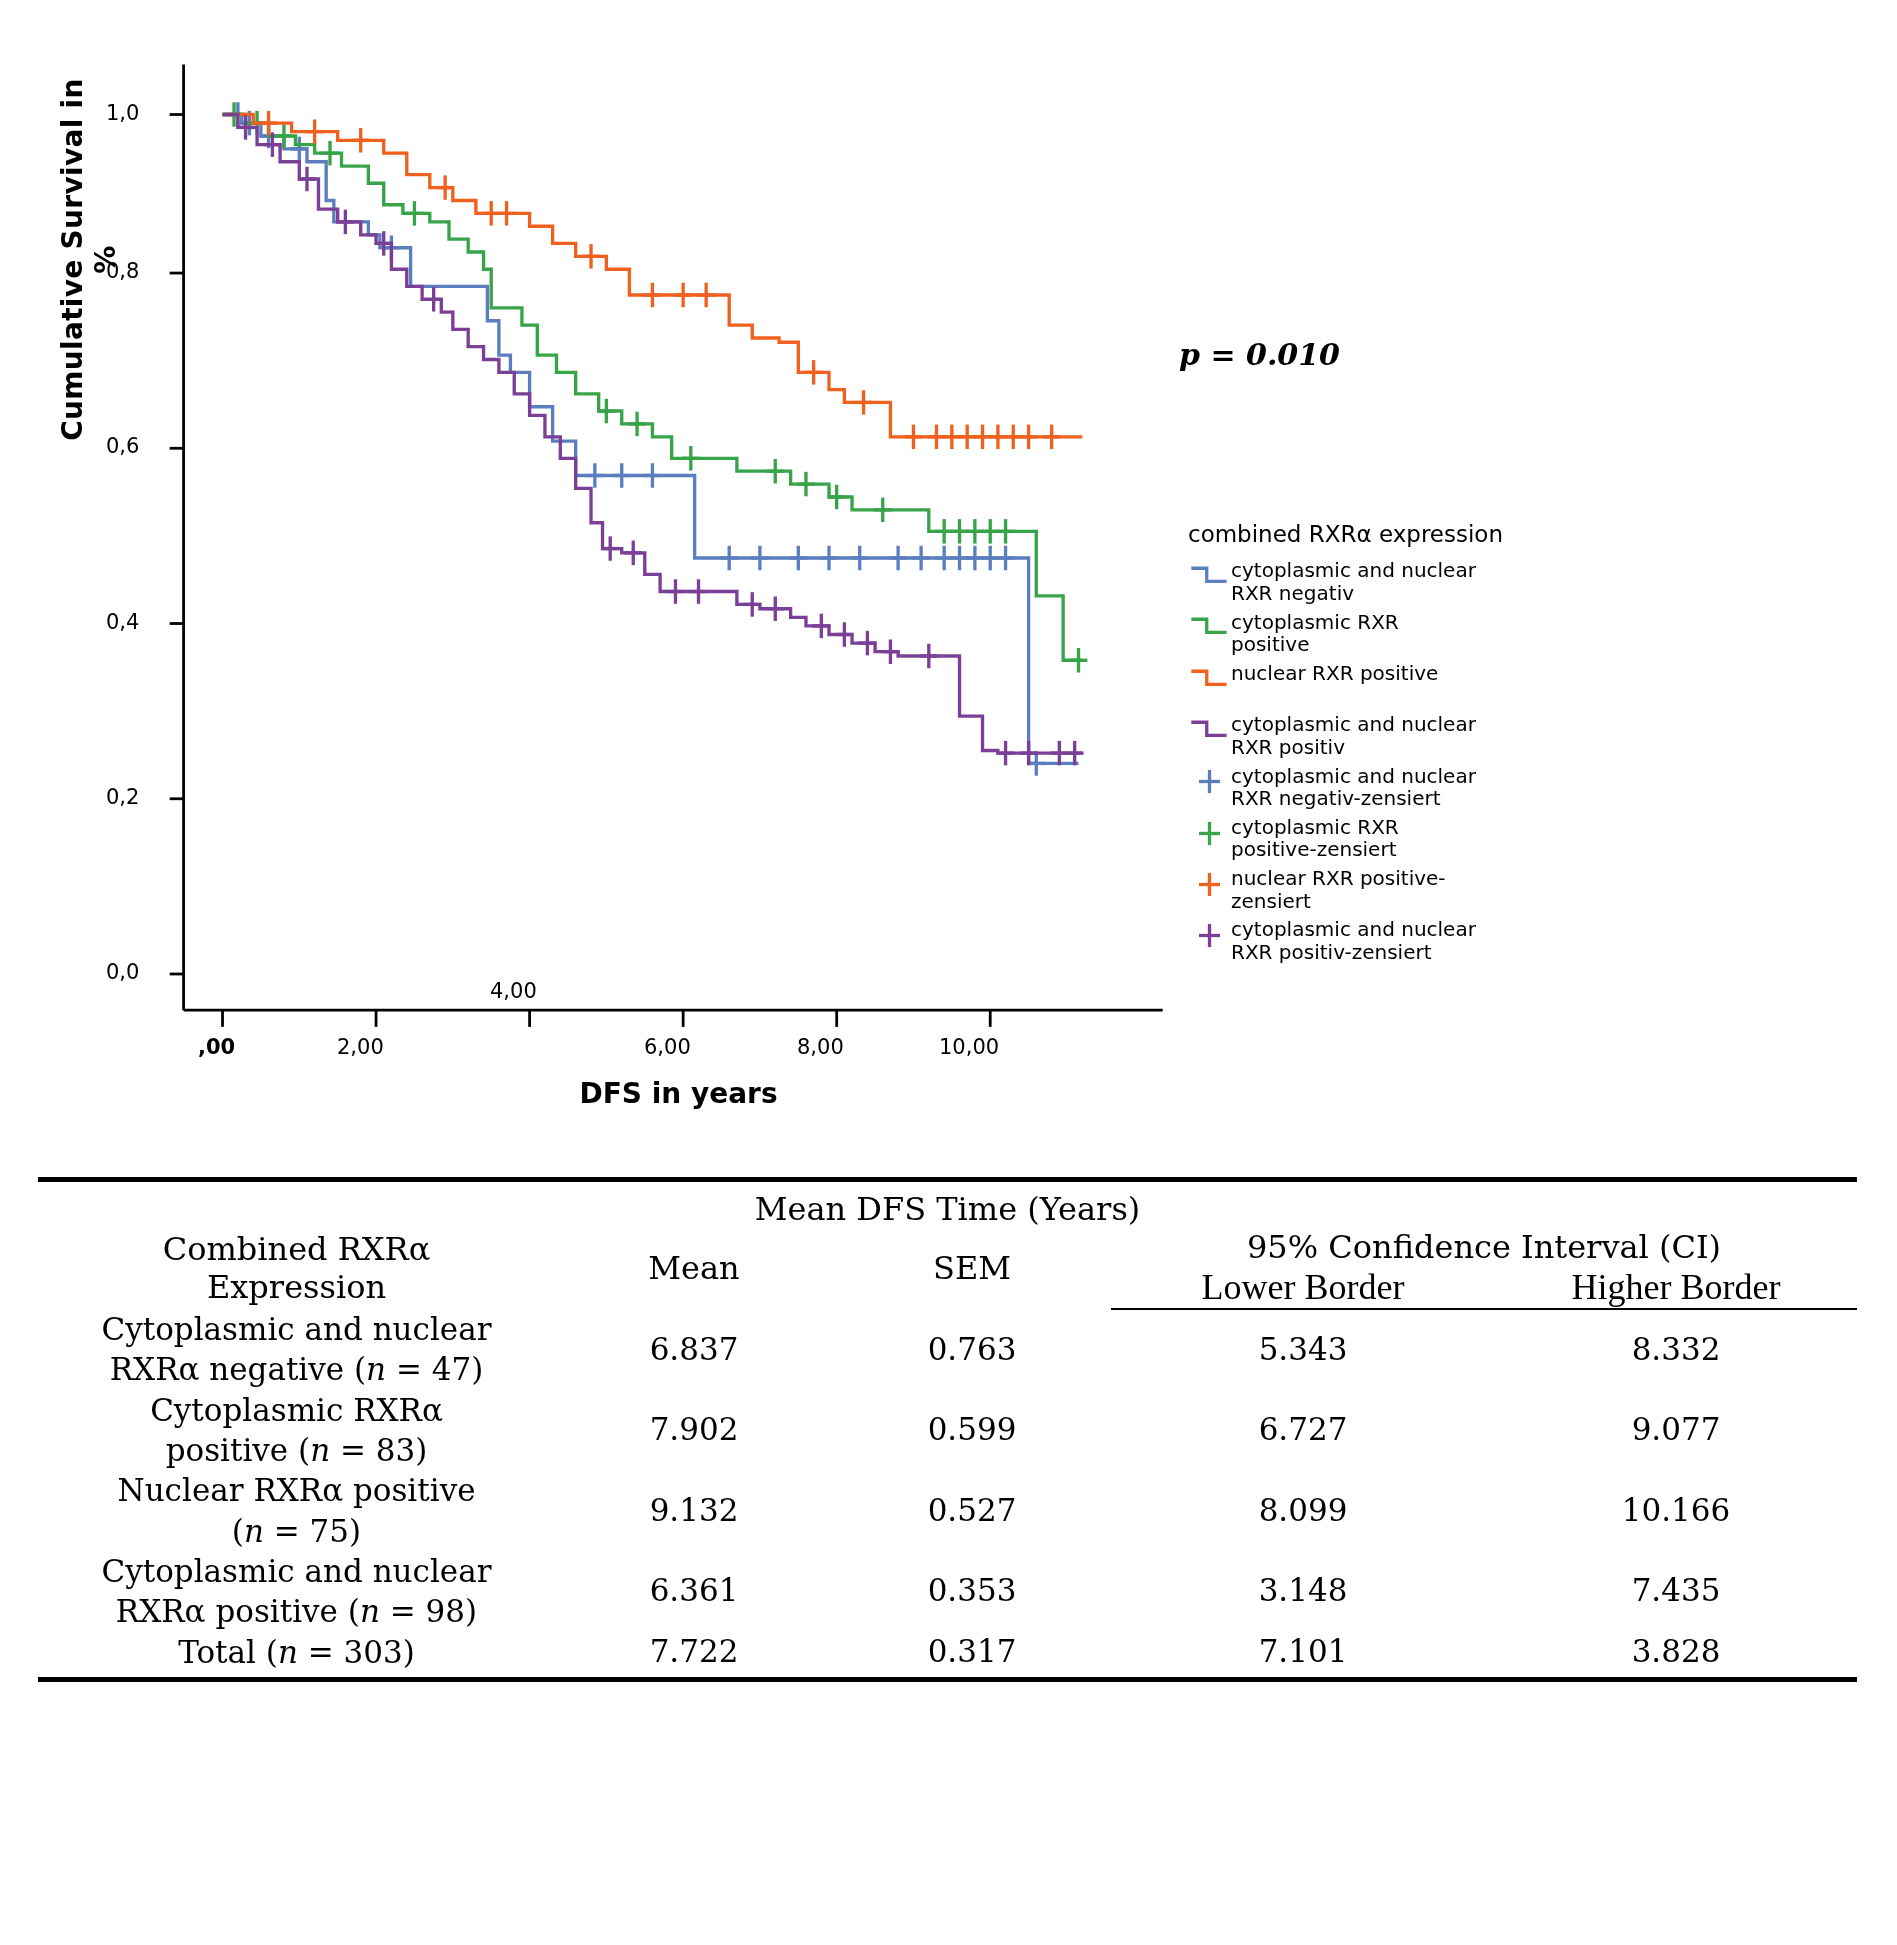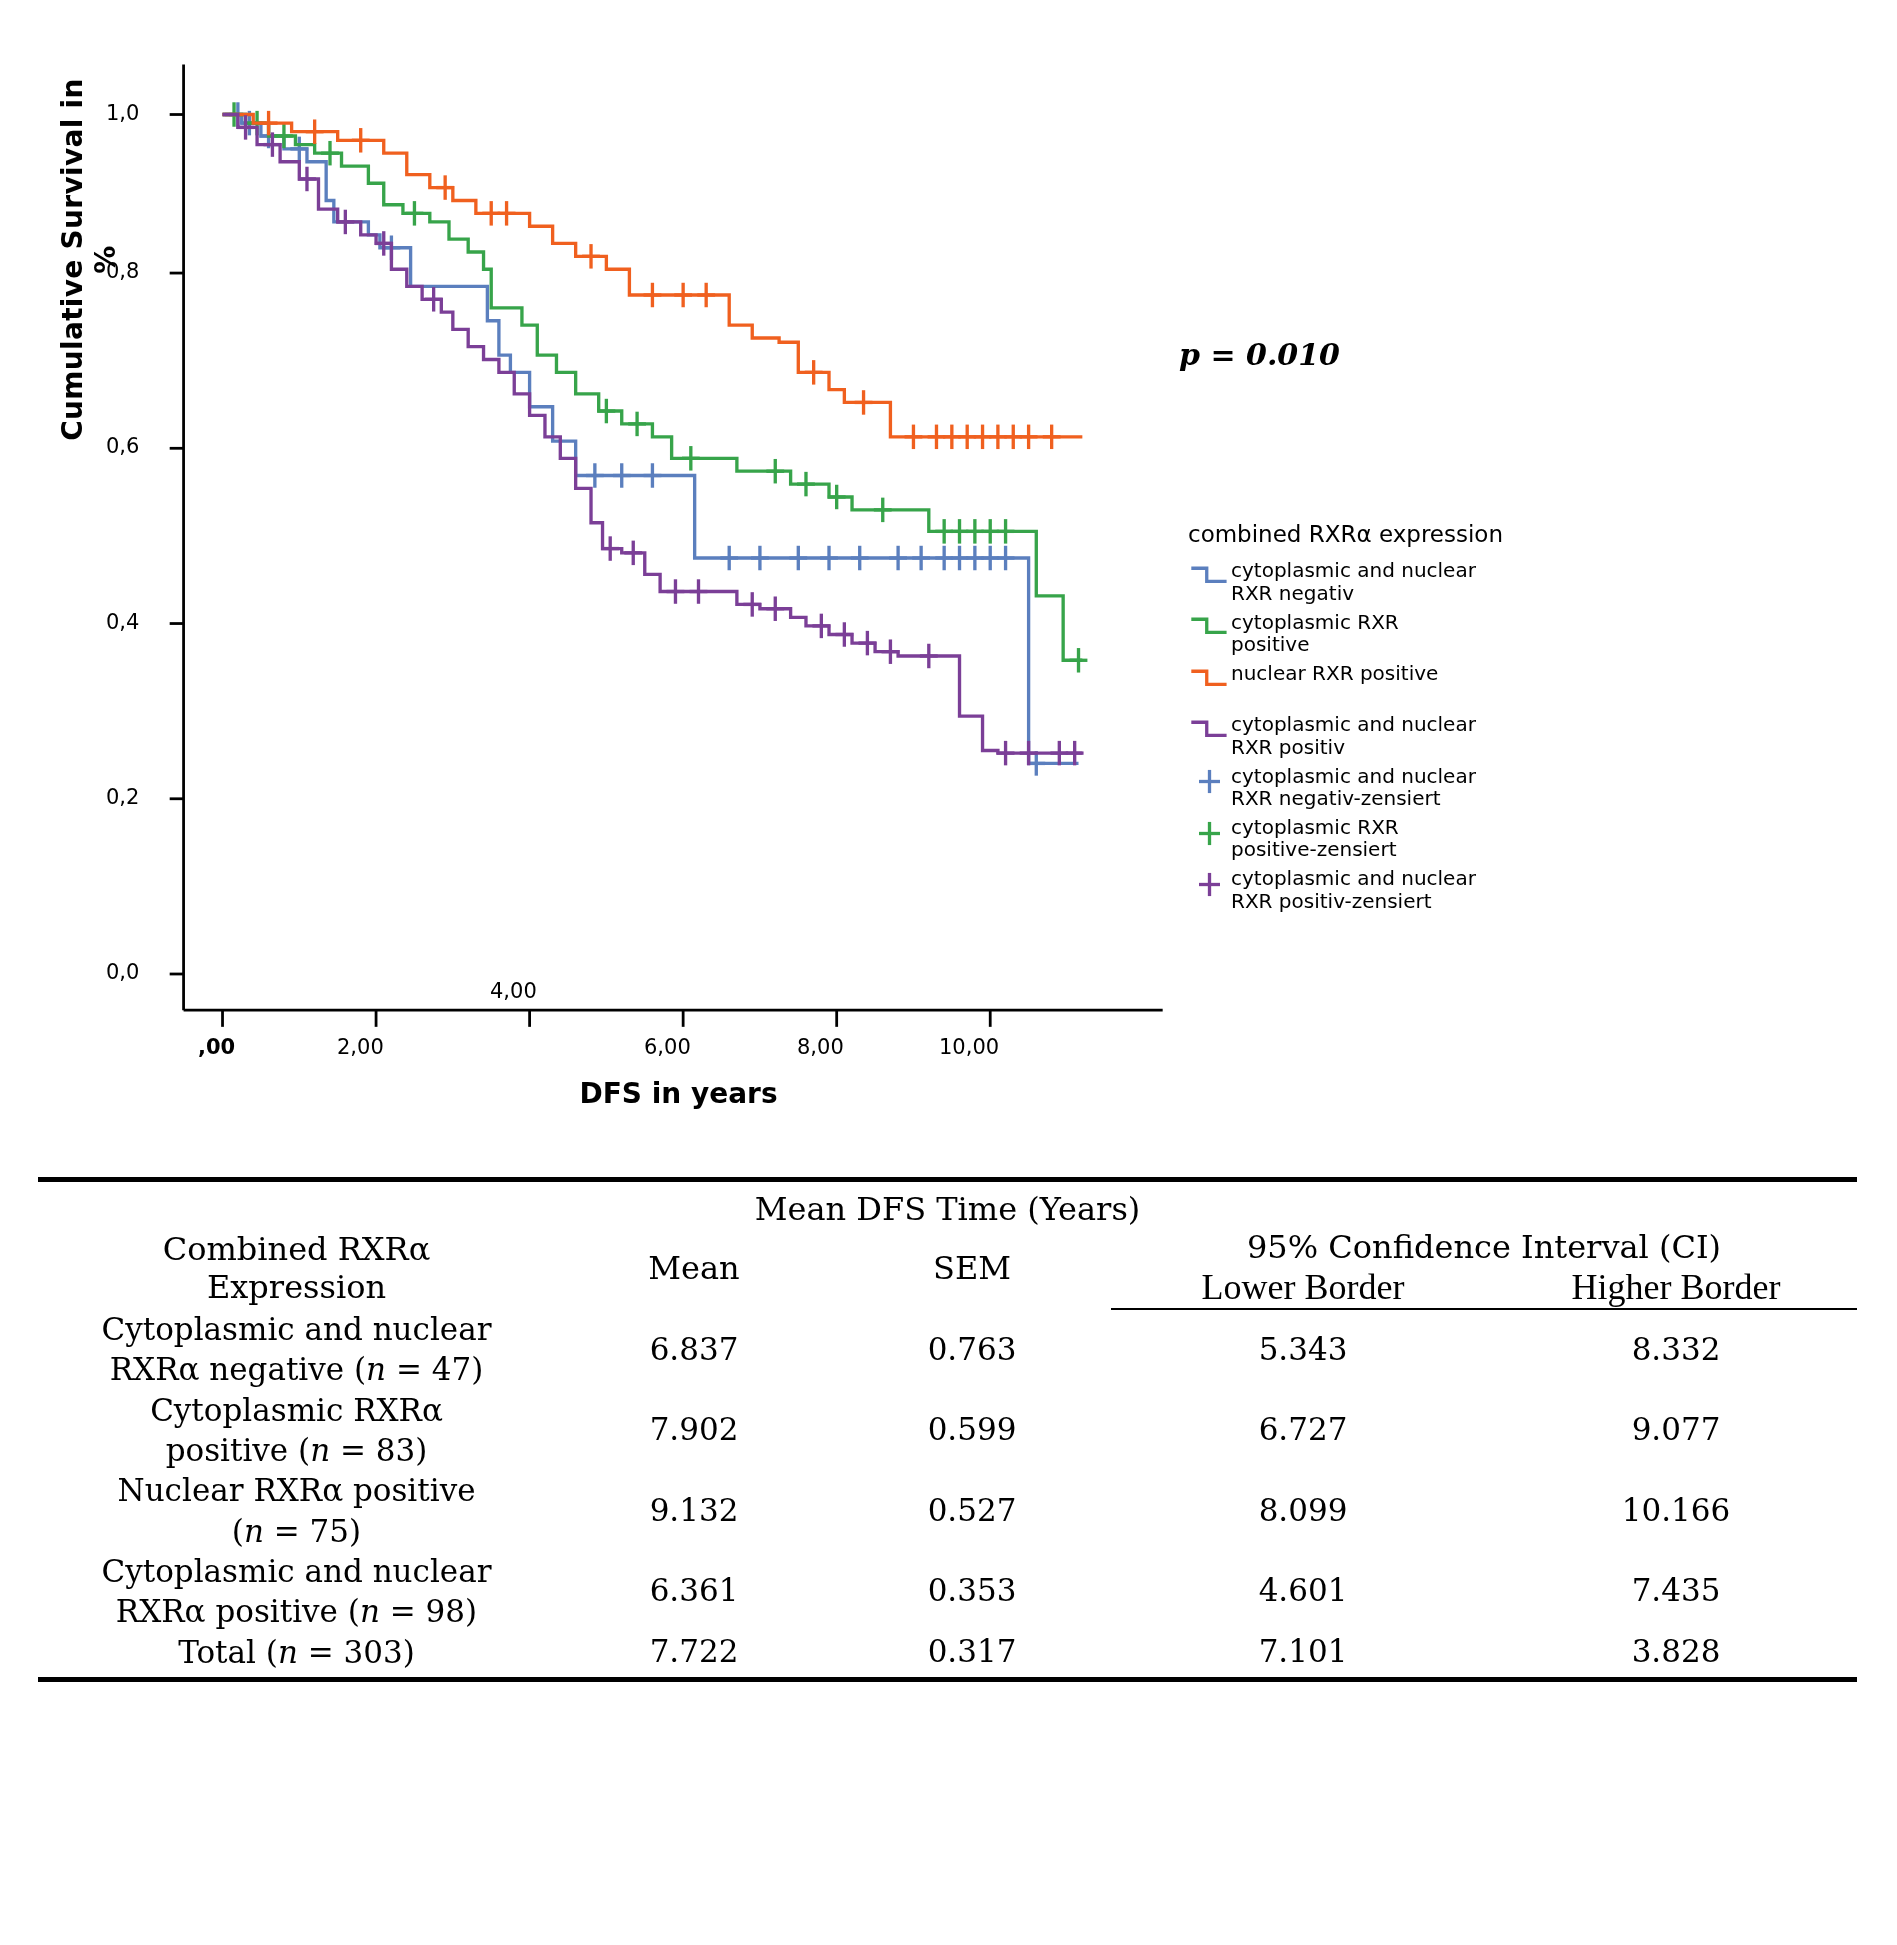"nuclear RXR positive-" div.legend-item { html: none -> <div> <div><svg> <line></line> <line></line> </svg></div> <div>nuclear RXR positive- zensiert</div> </div> }
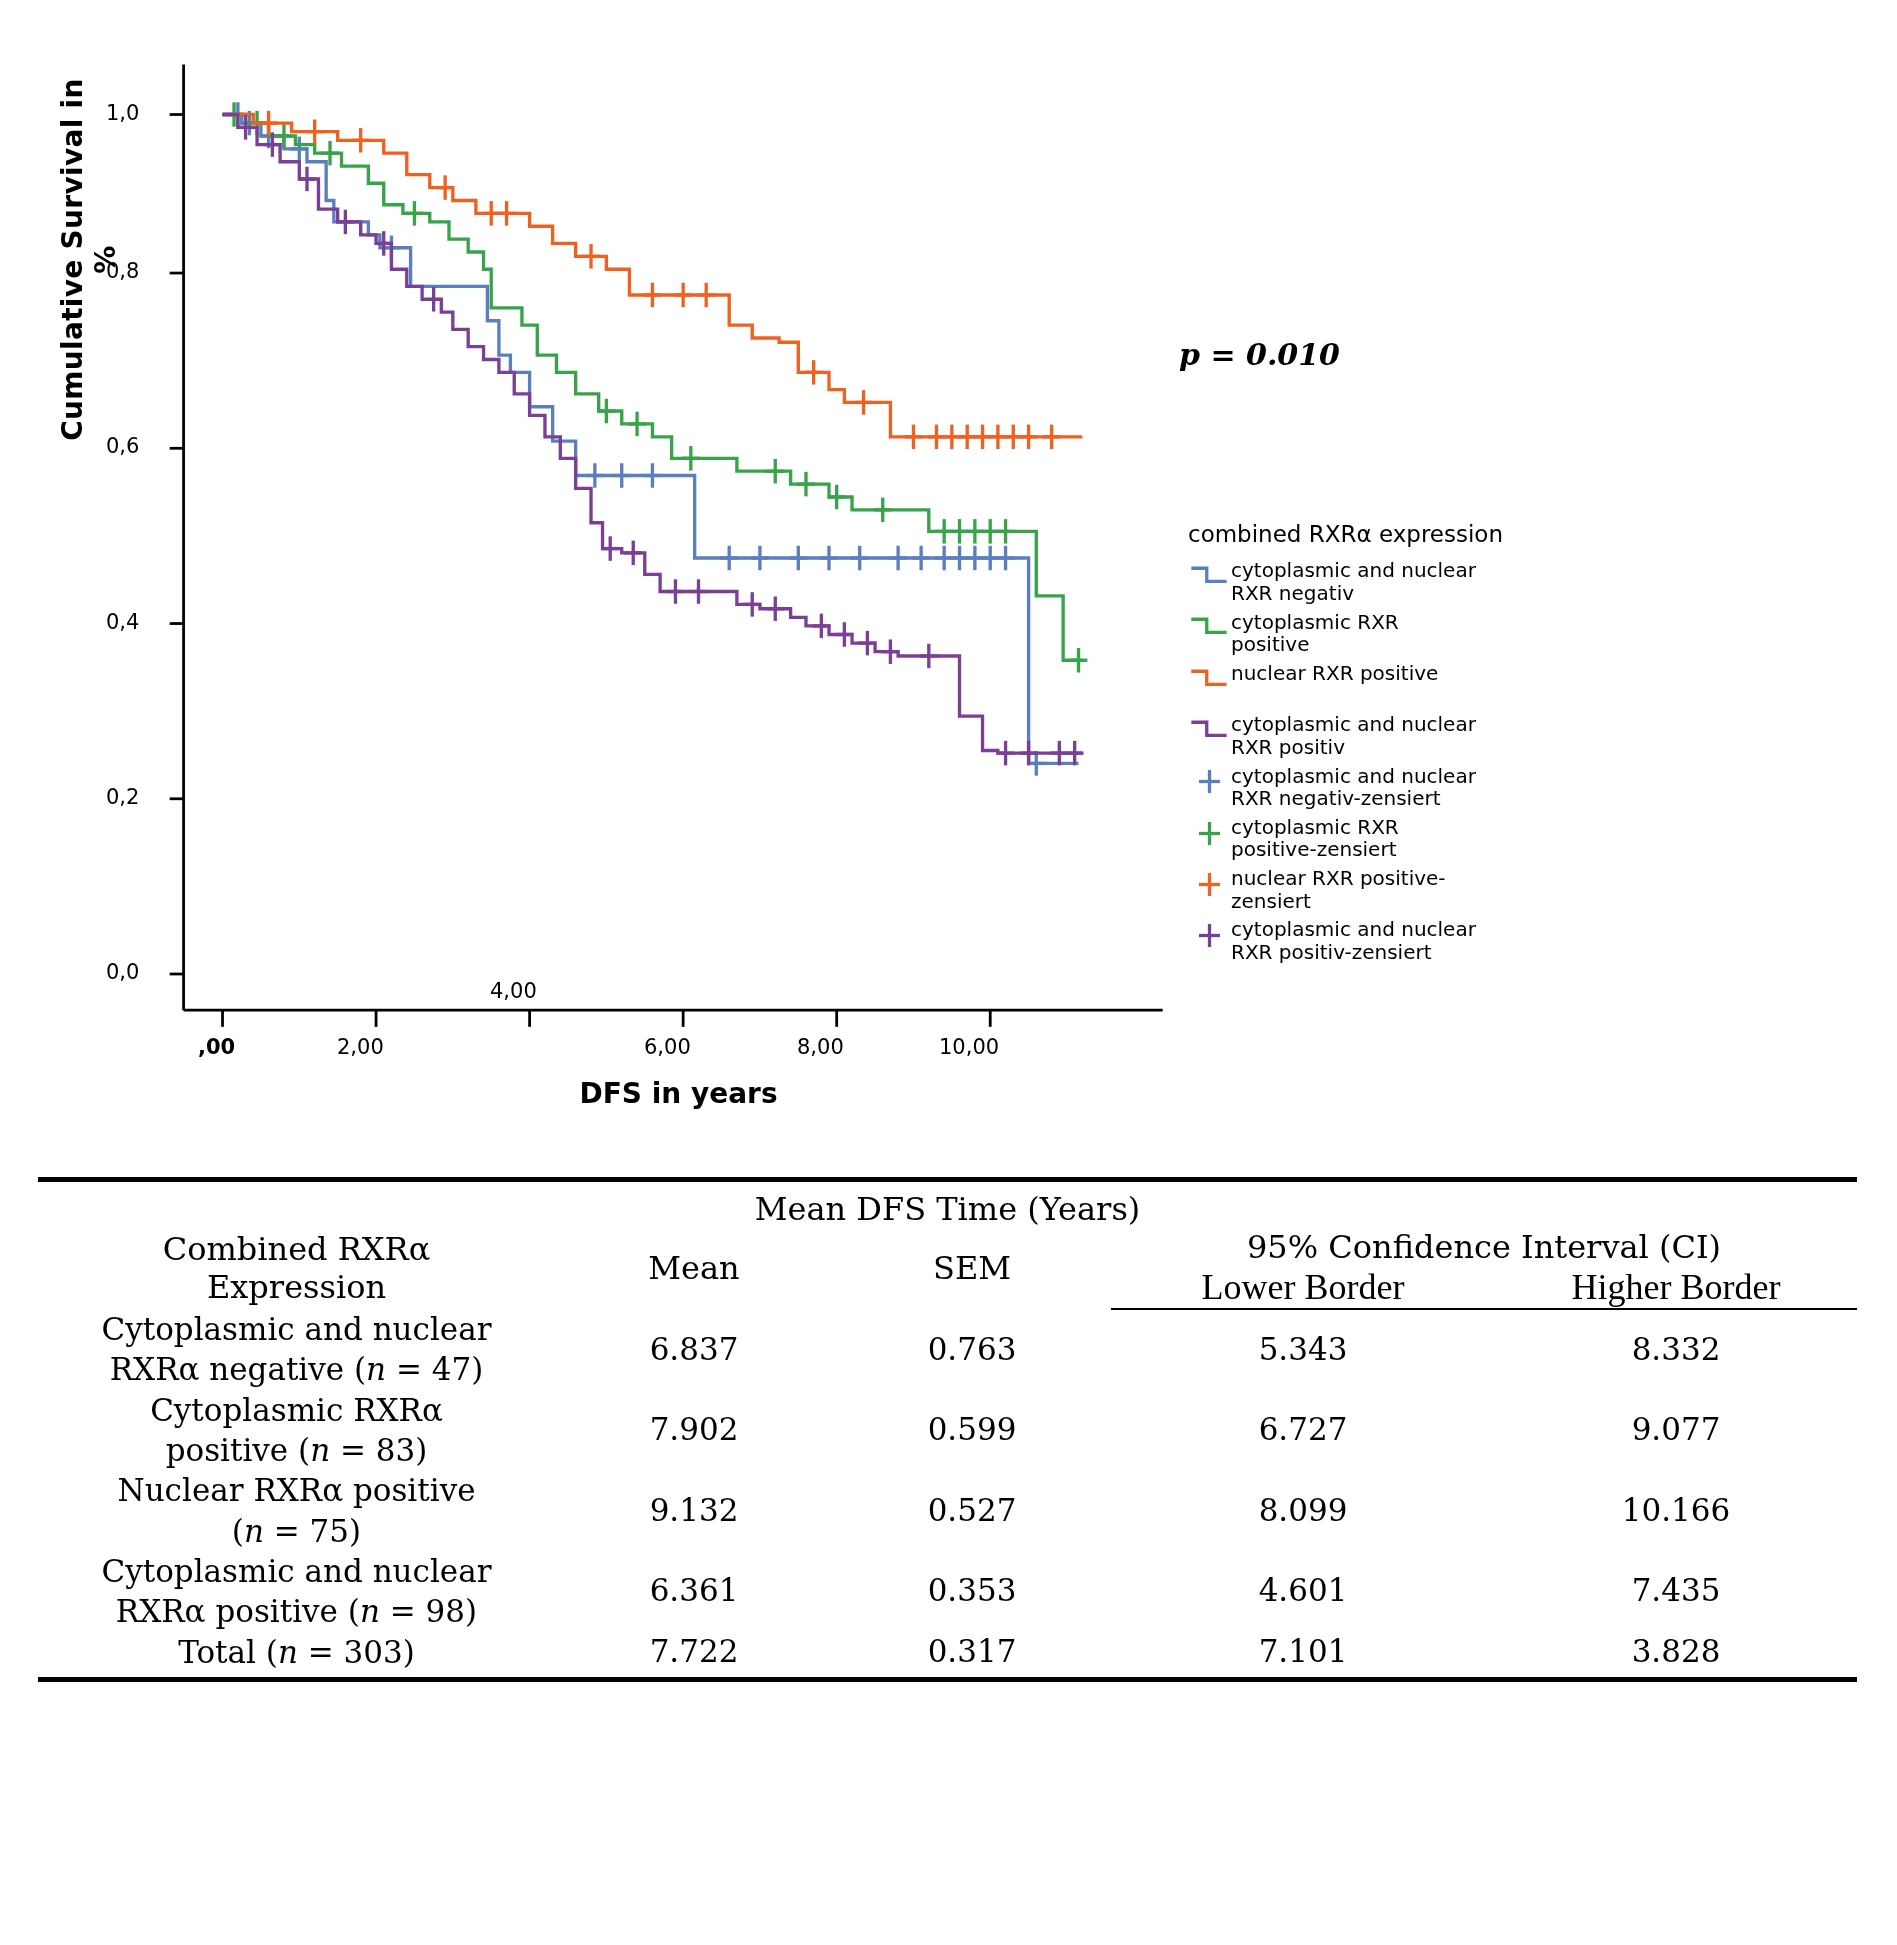"4.601" td.body-cell { text: 4.601 -> 3.148 }
